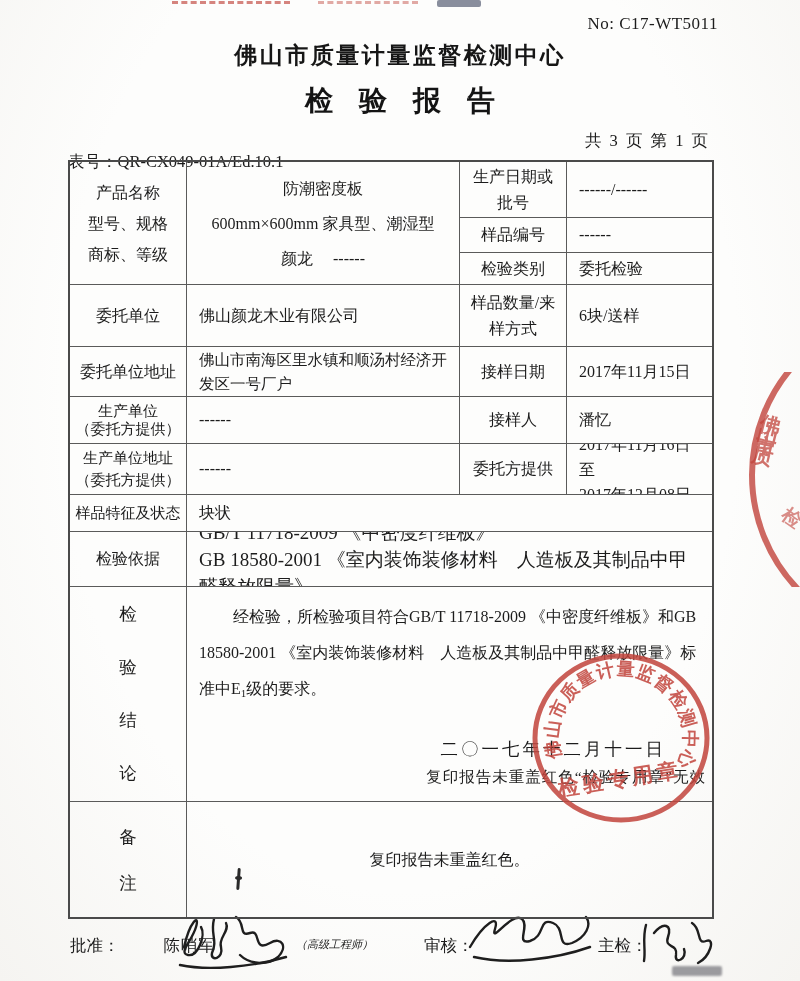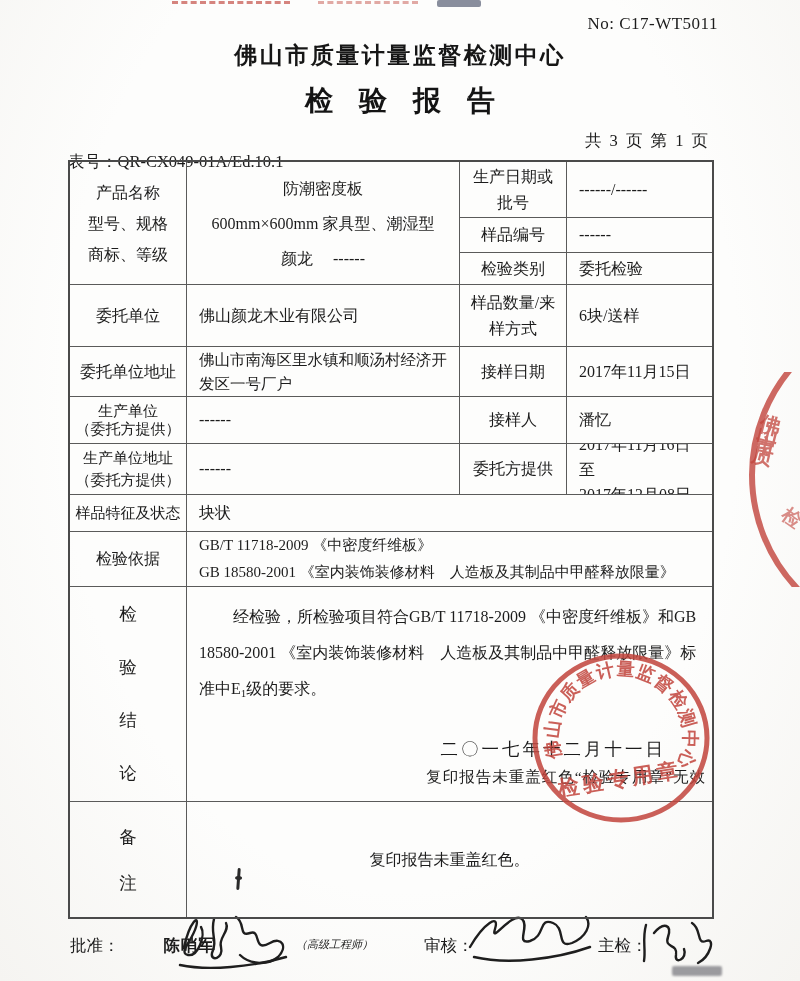"GB/T 11718-2009 《中密度纤维板》" .c-basis-val { font-size: 15px -> 19px }
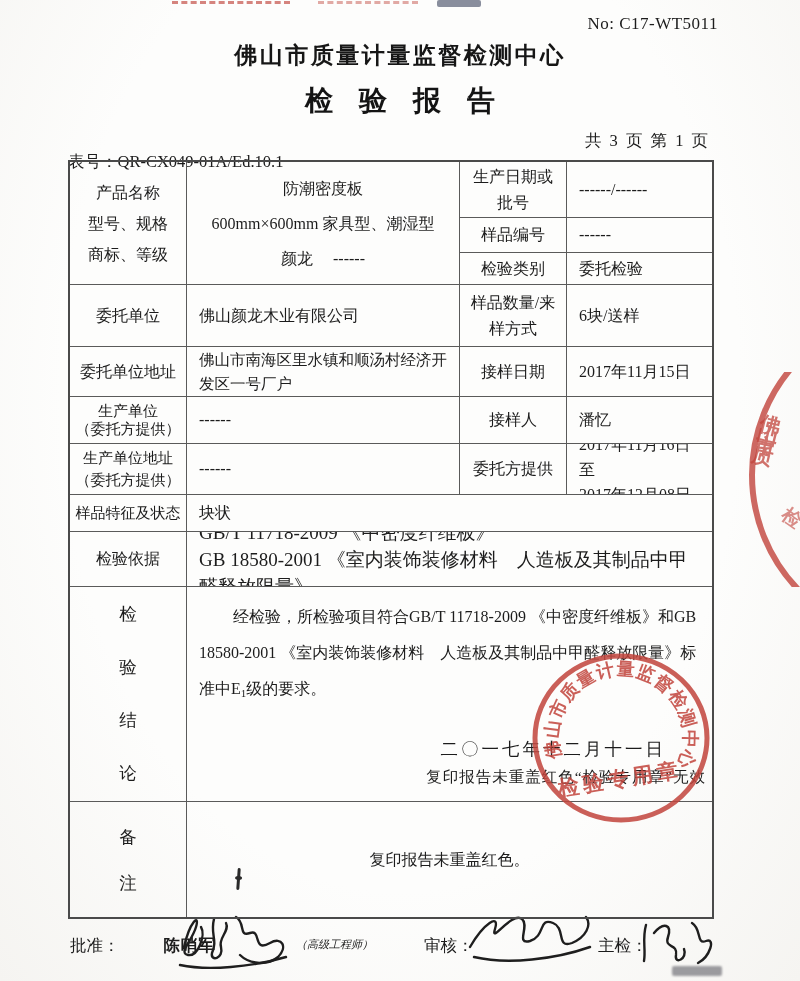"陈哨军" .f-approve b { font-weight: 700 -> 400 }
